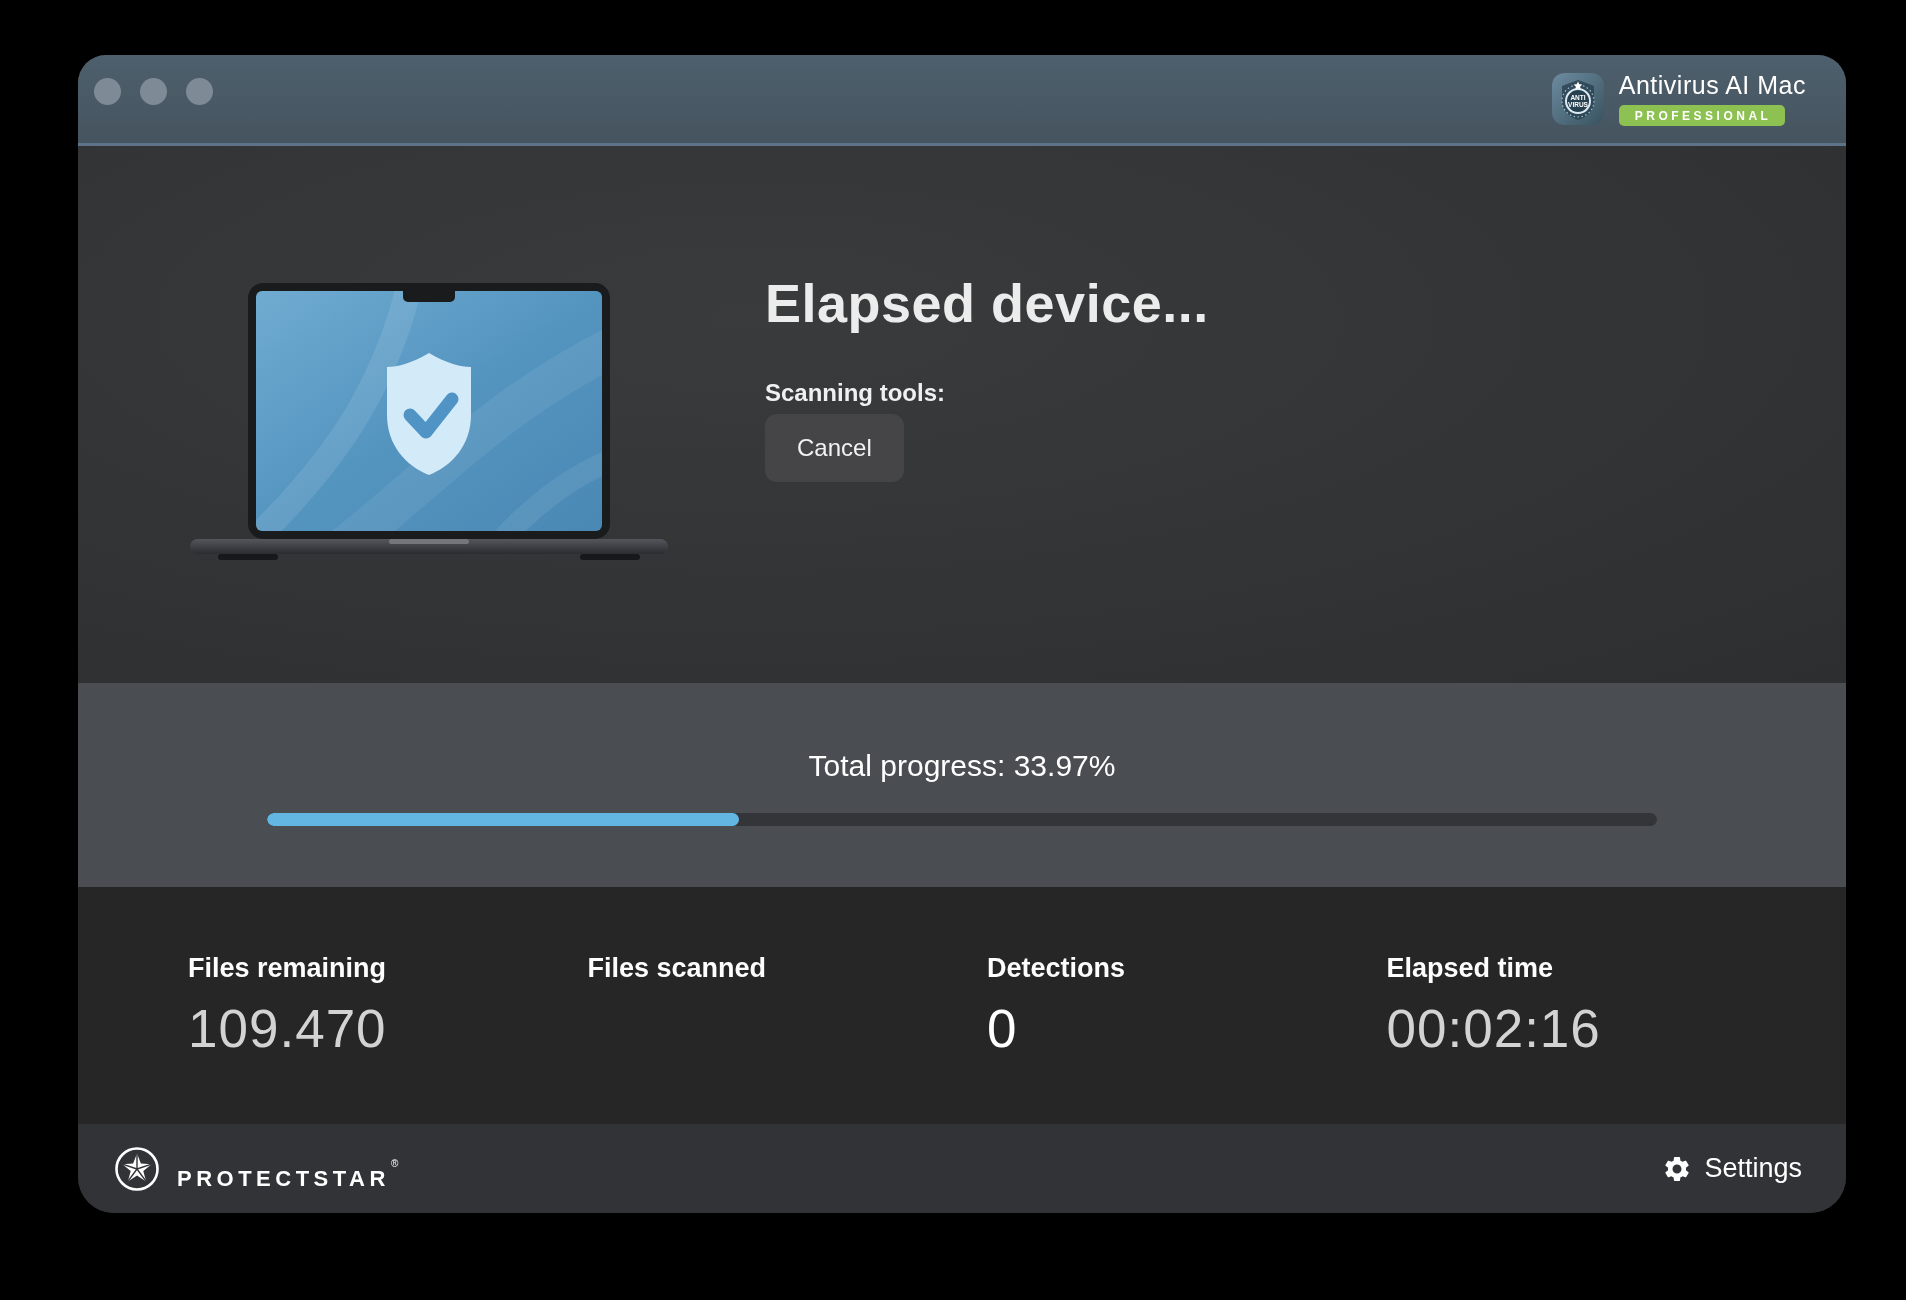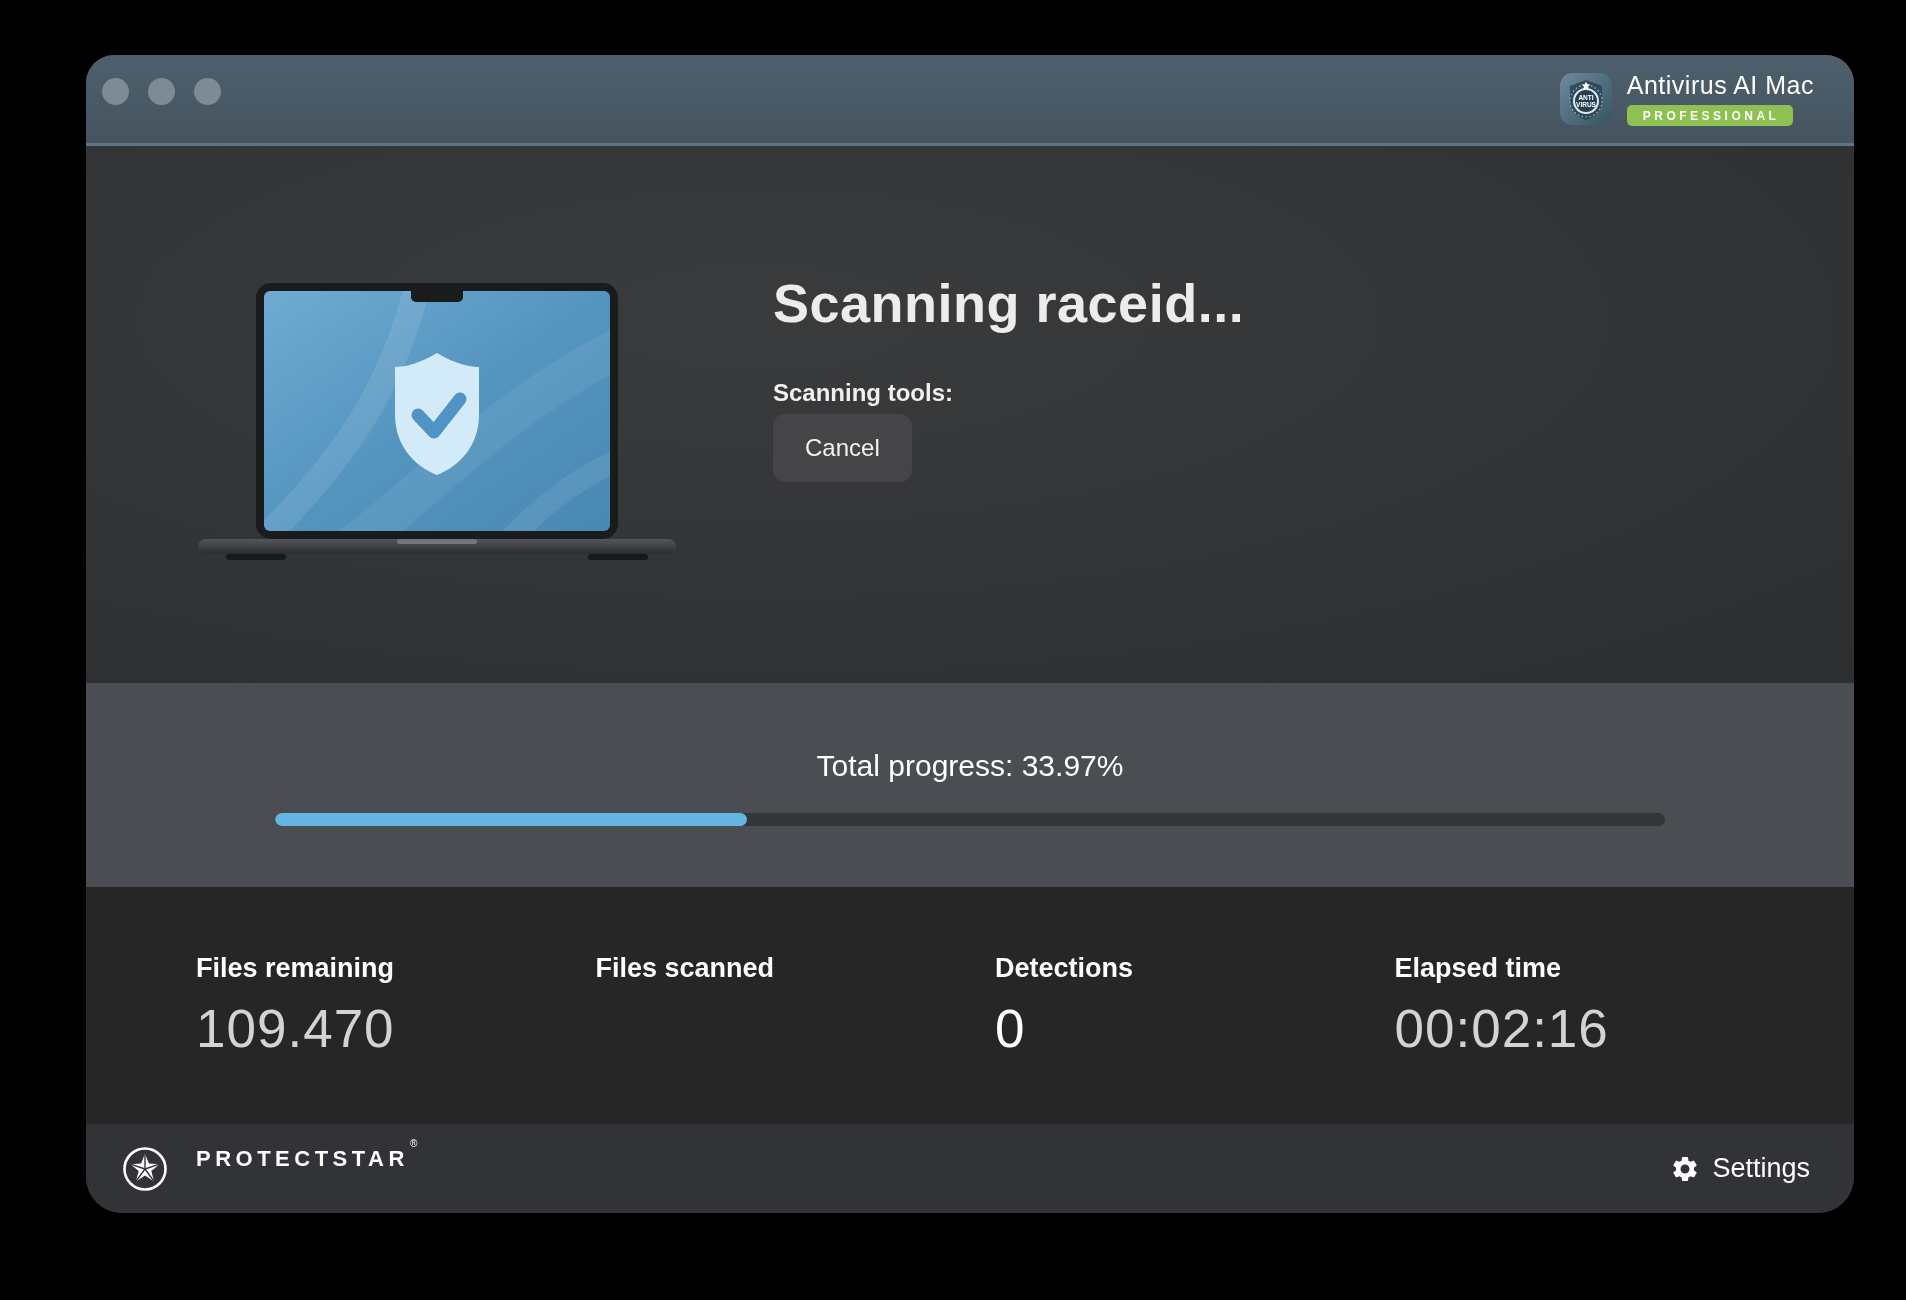"Antivirus AI Mac" .window { left: 86px -> 78px }
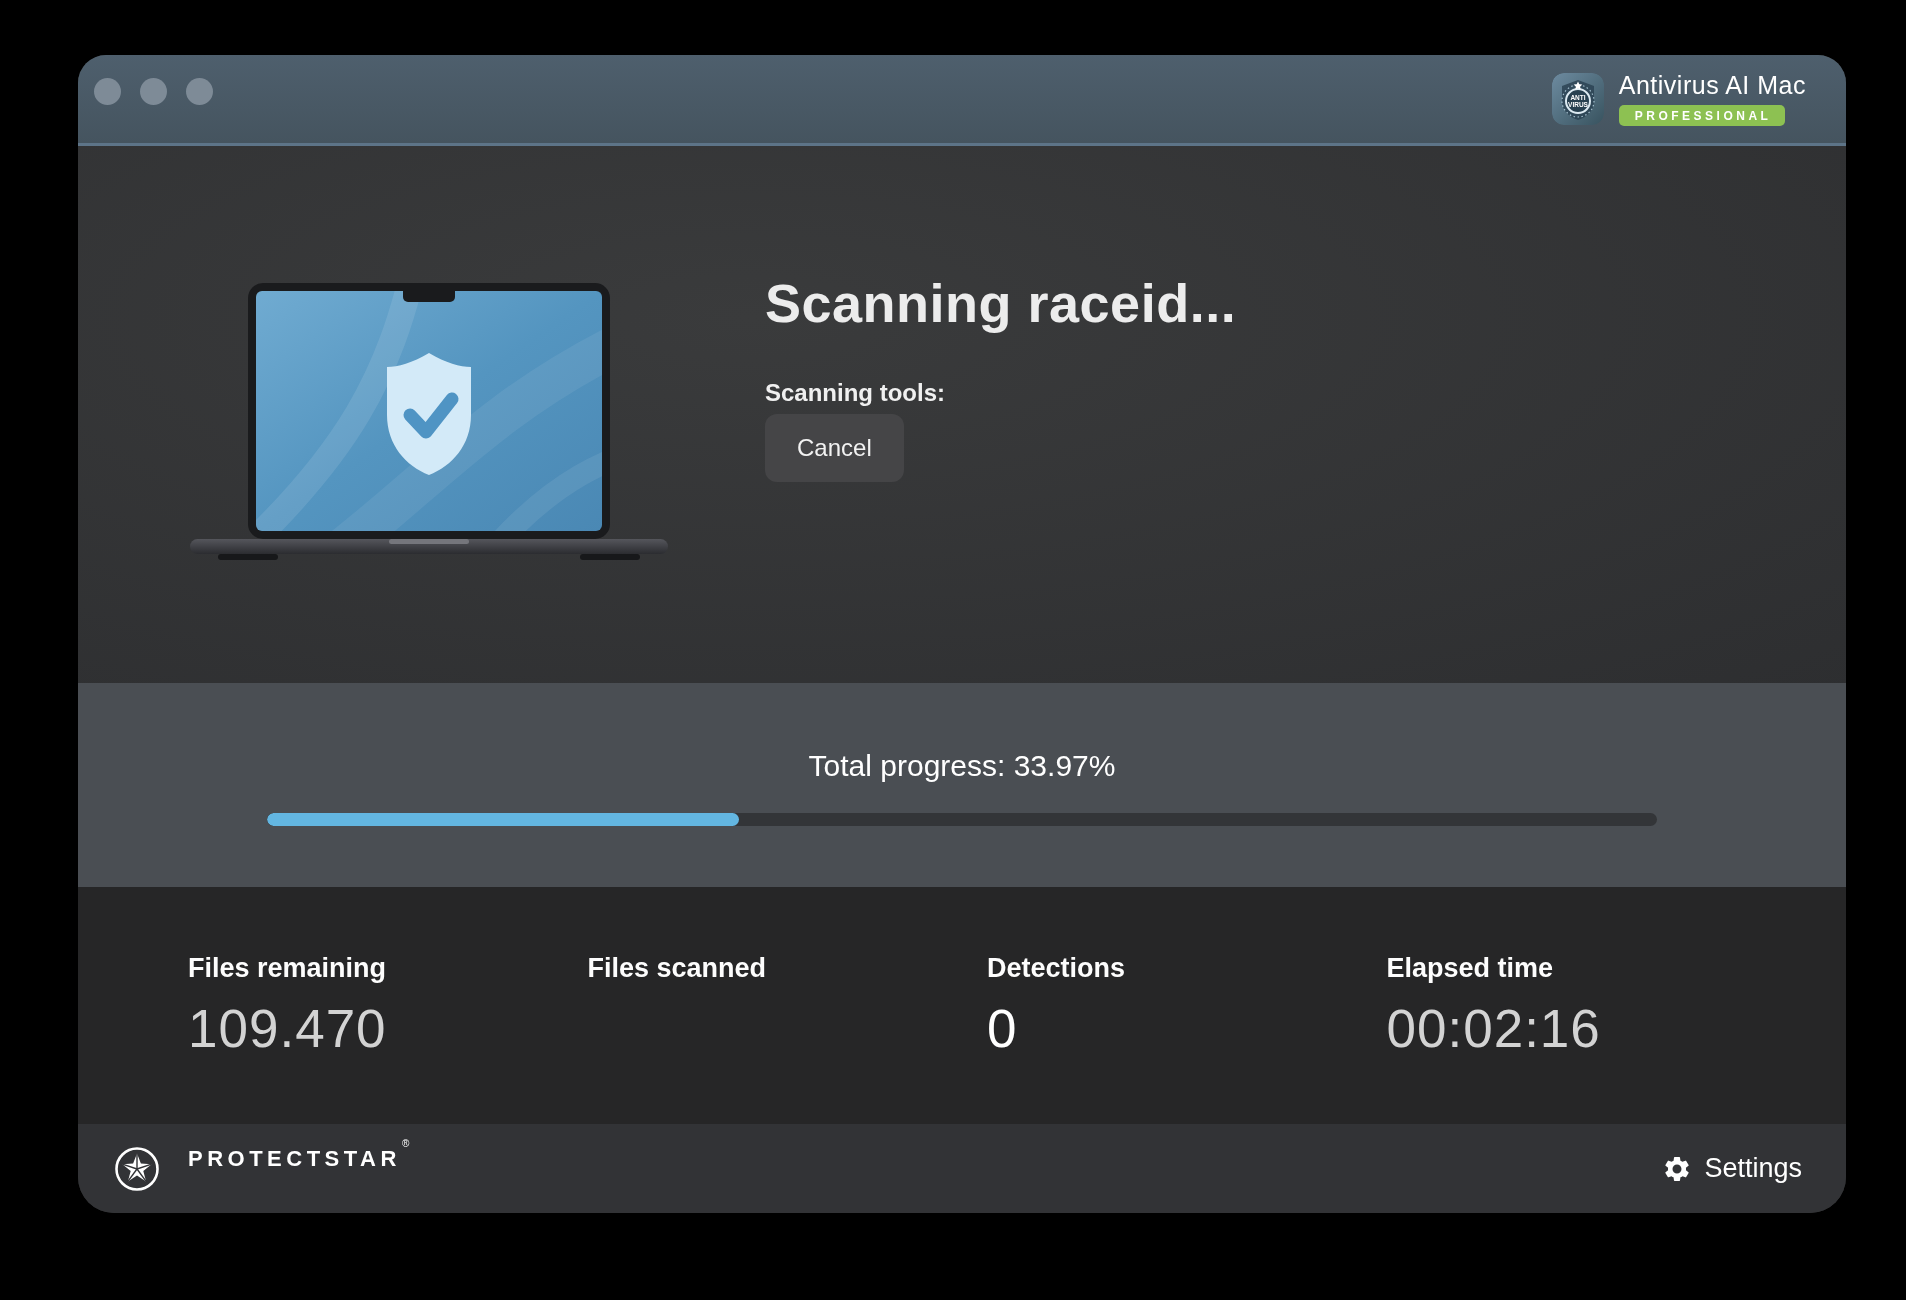"Scanning raceid..." h1.scan-title { text: Scanning raceid -> Elapsed device }
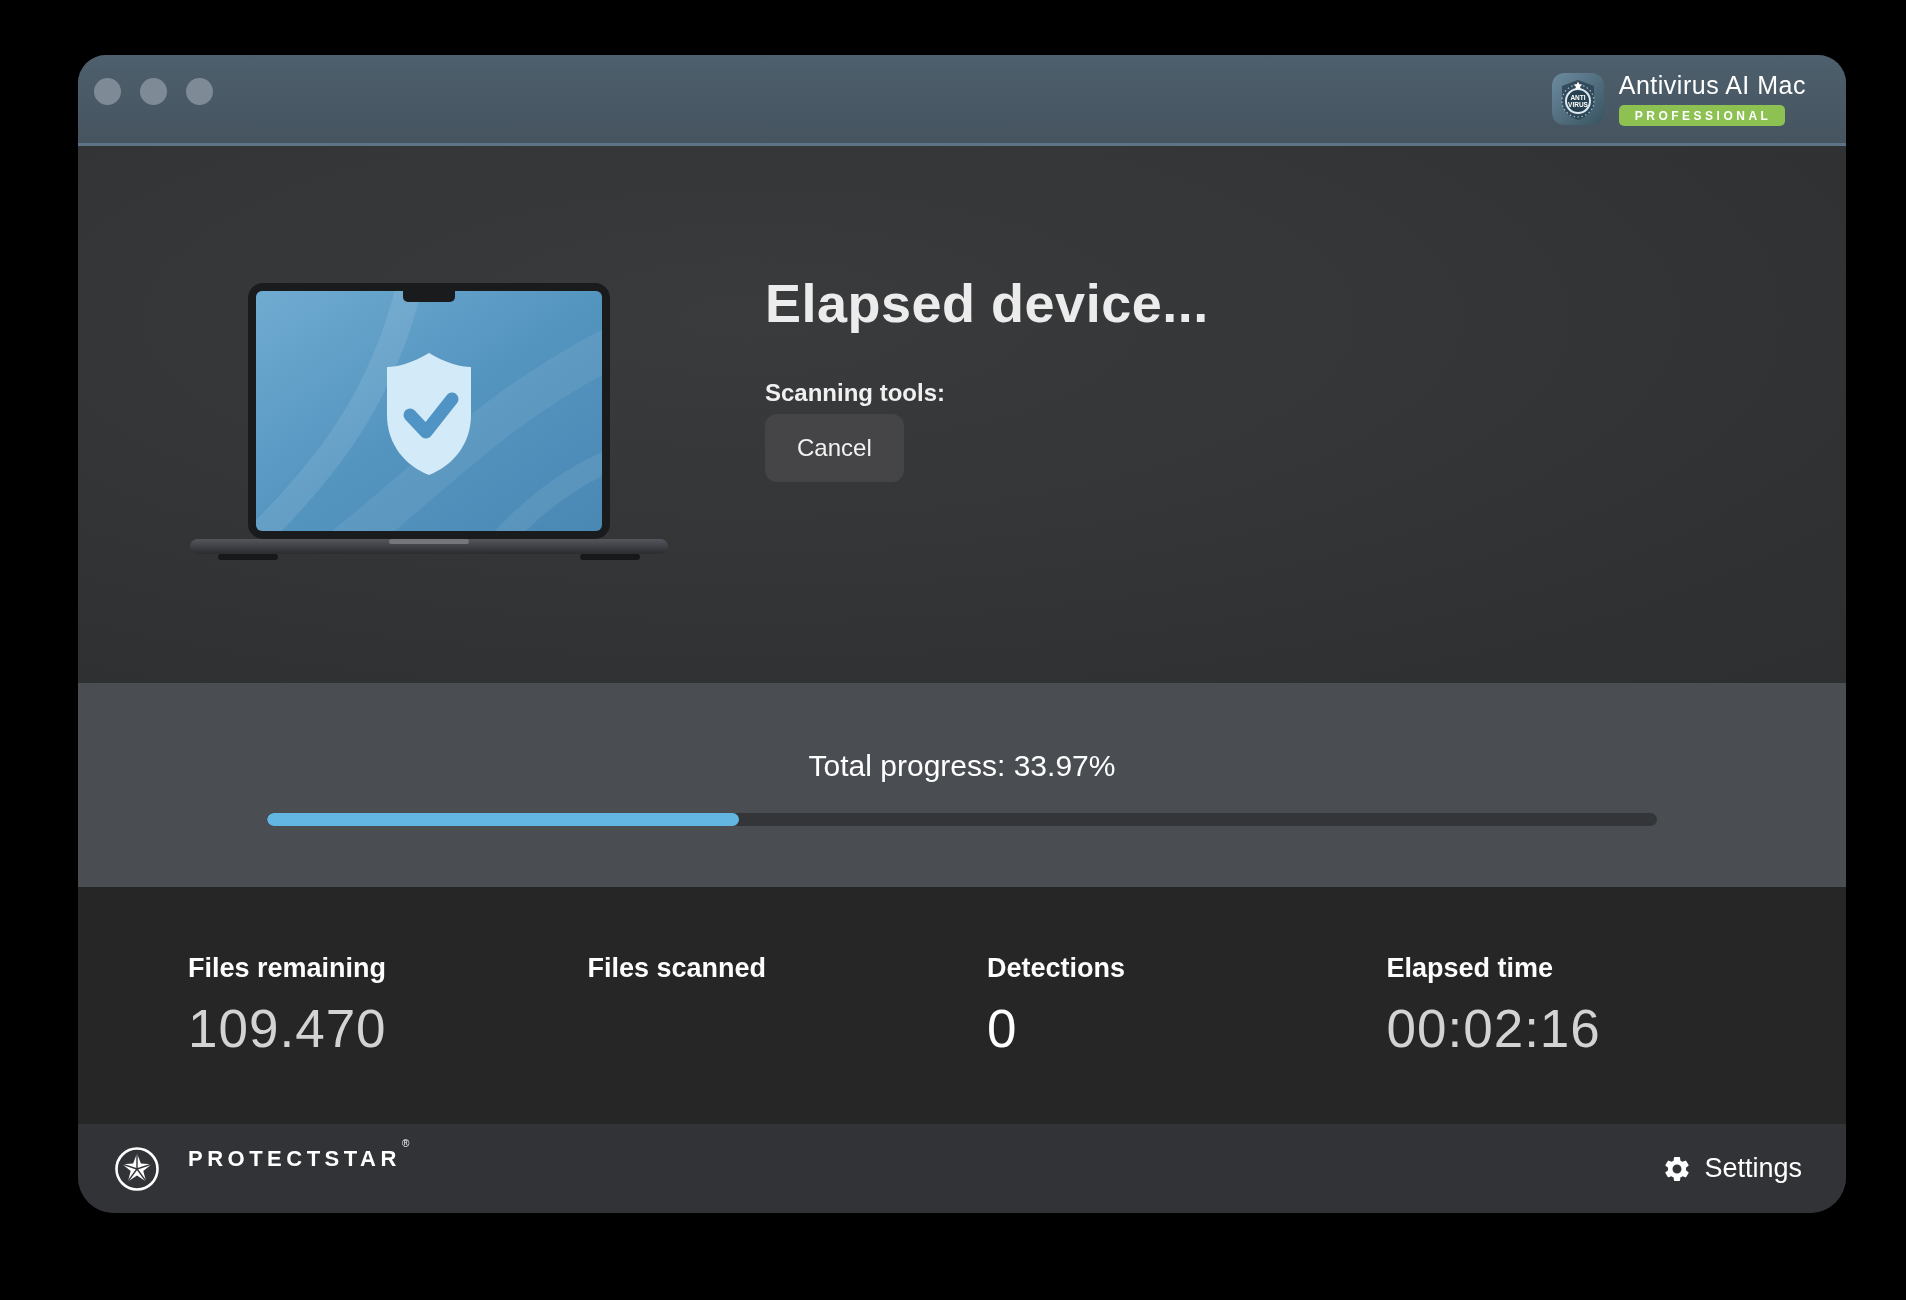"PROTECTSTAR®" .logo { align-items: flex-start -> flex-end; gap: 28px -> 17px }
